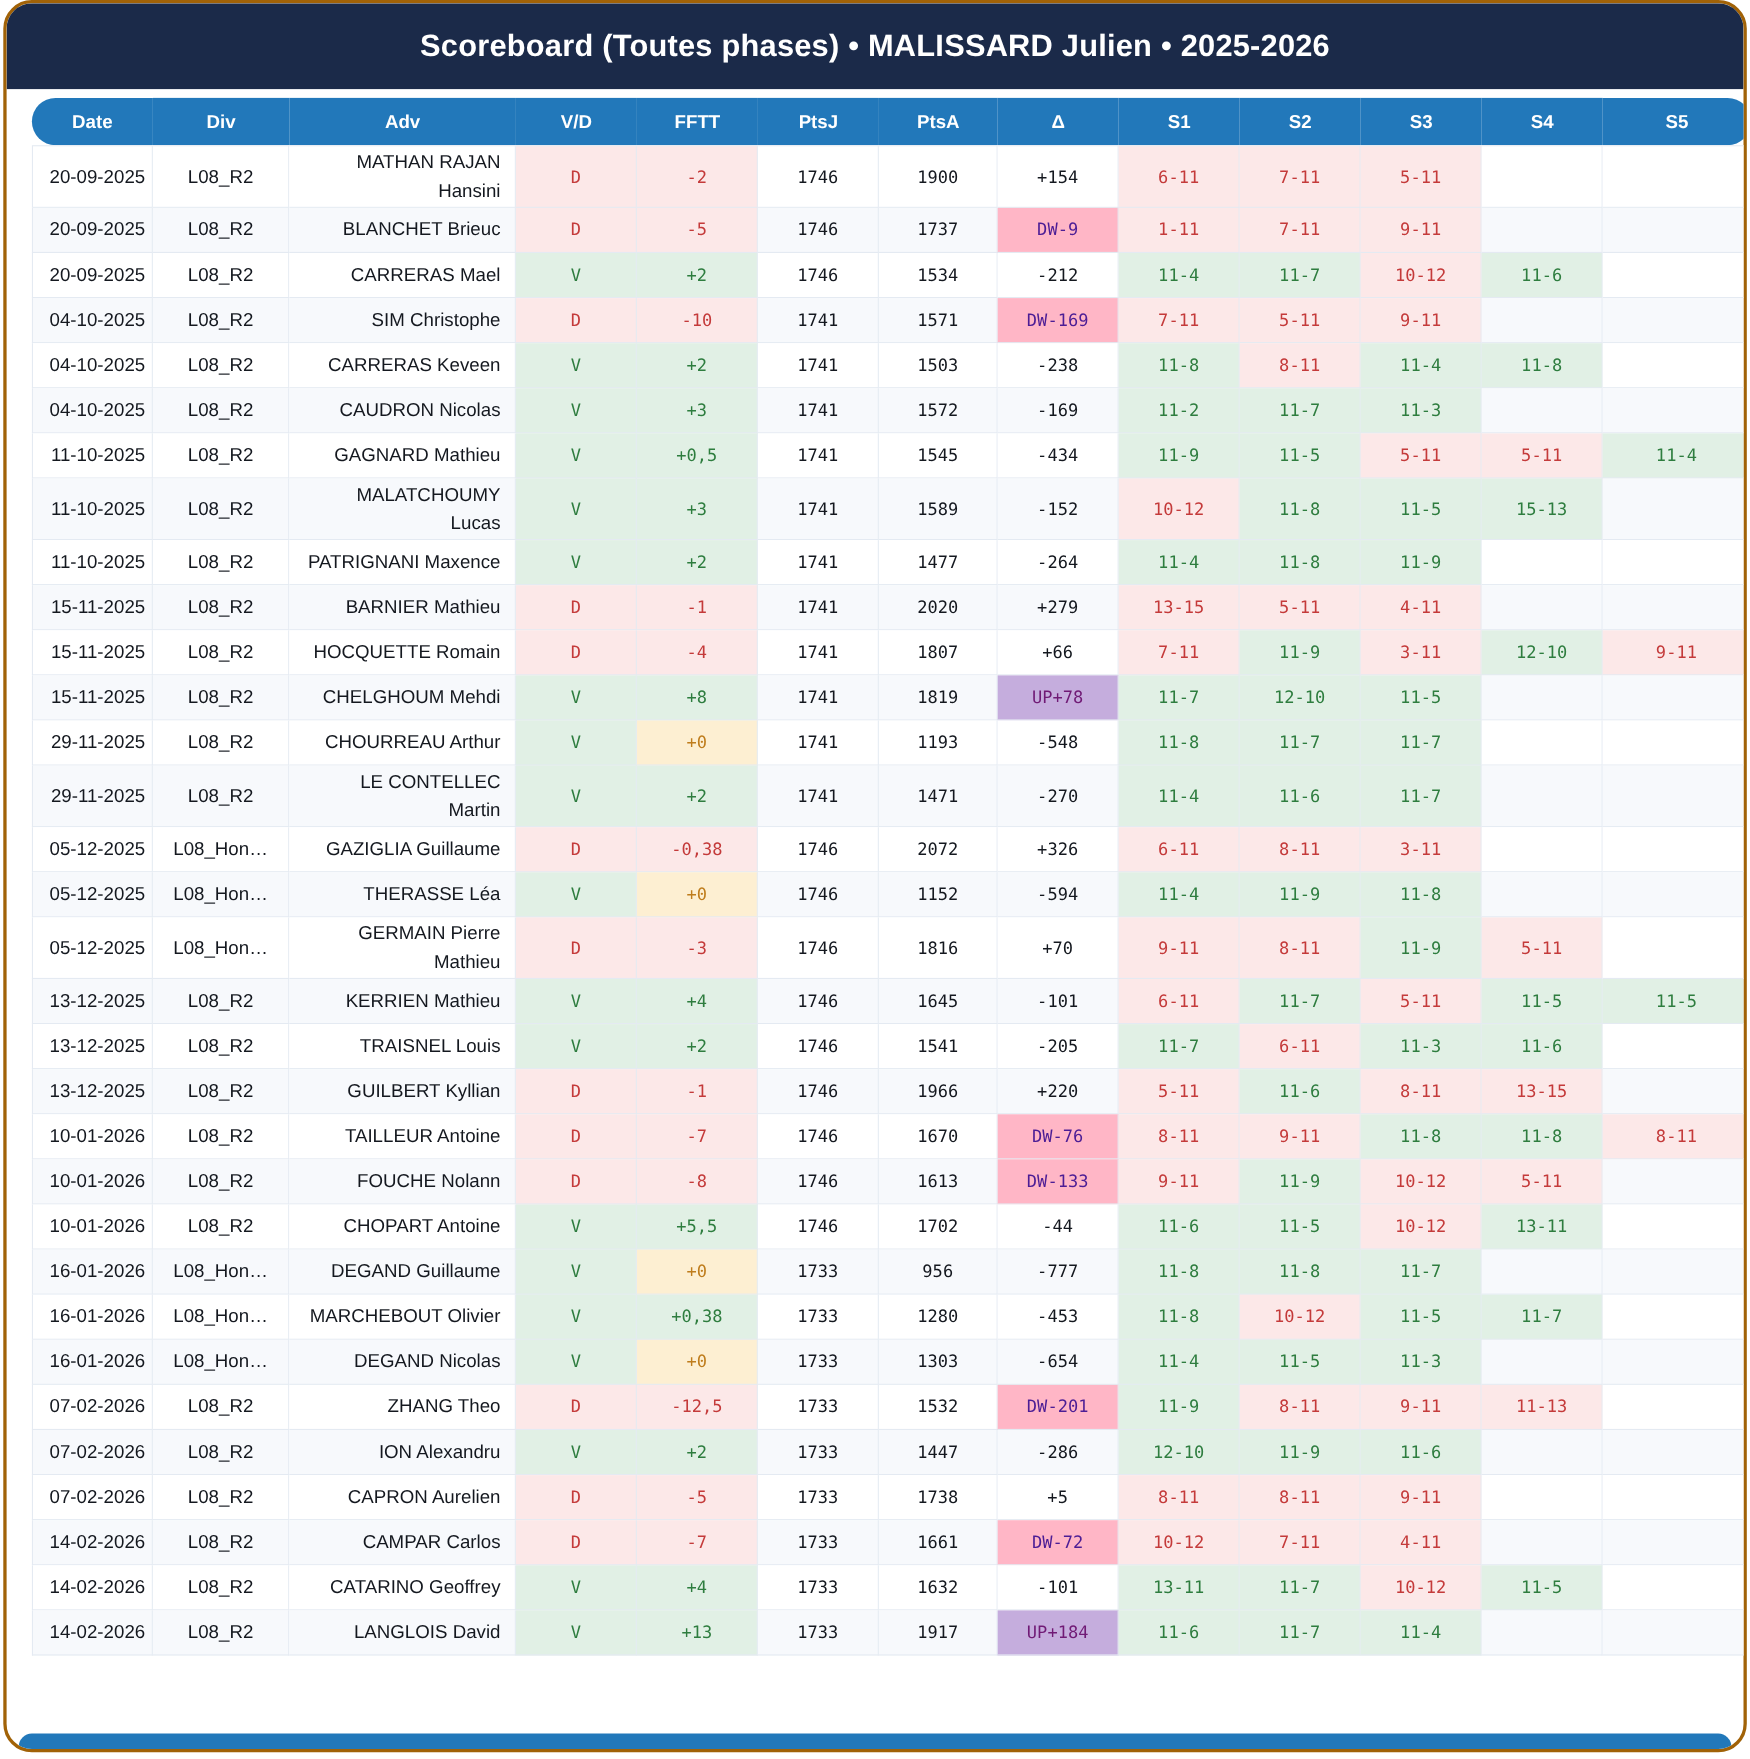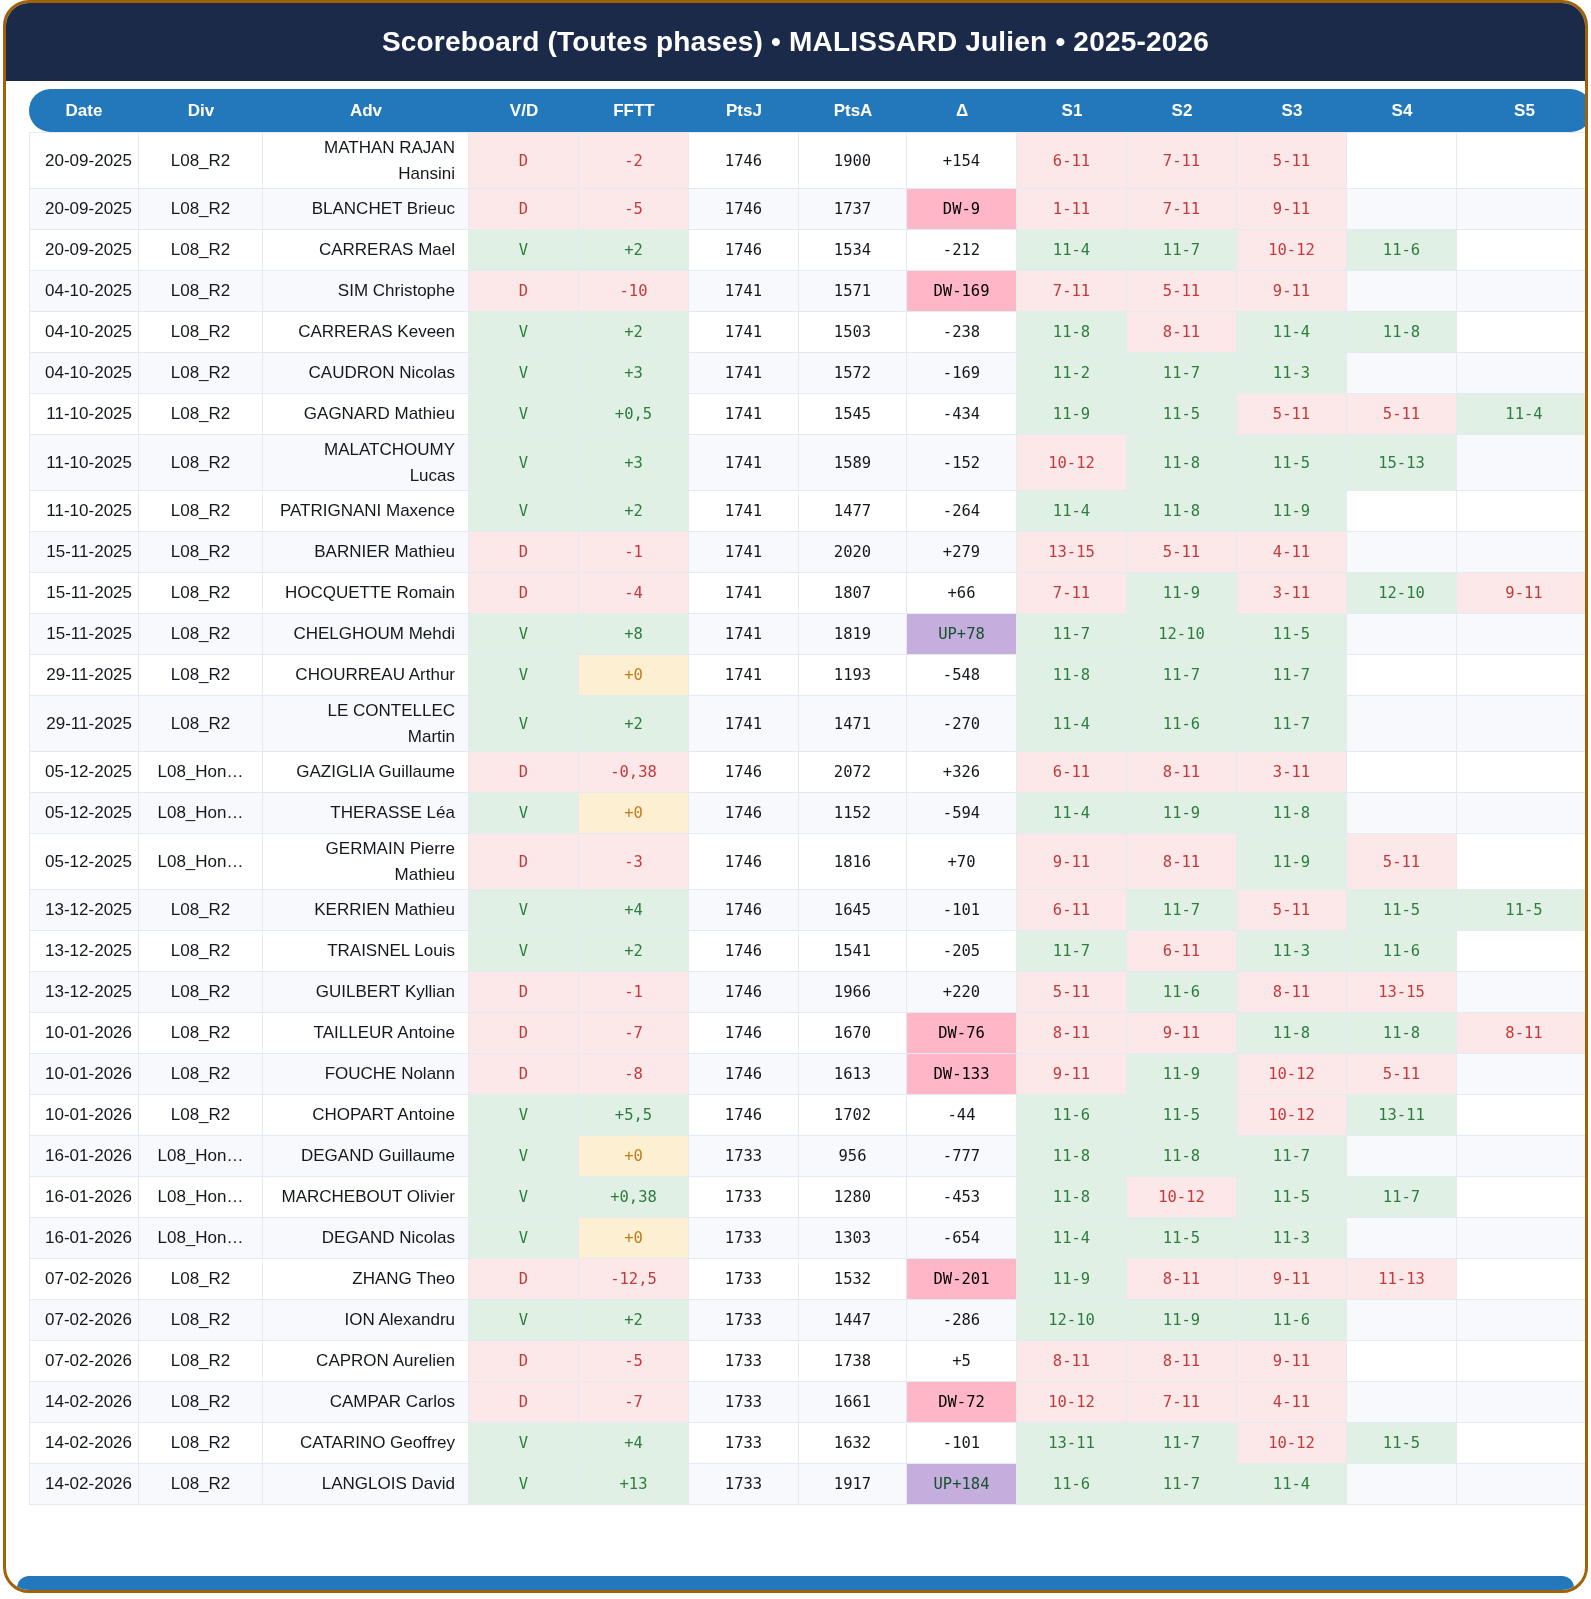"DW-9" tbody td.dw { color: #000000 -> #4c1d95 }
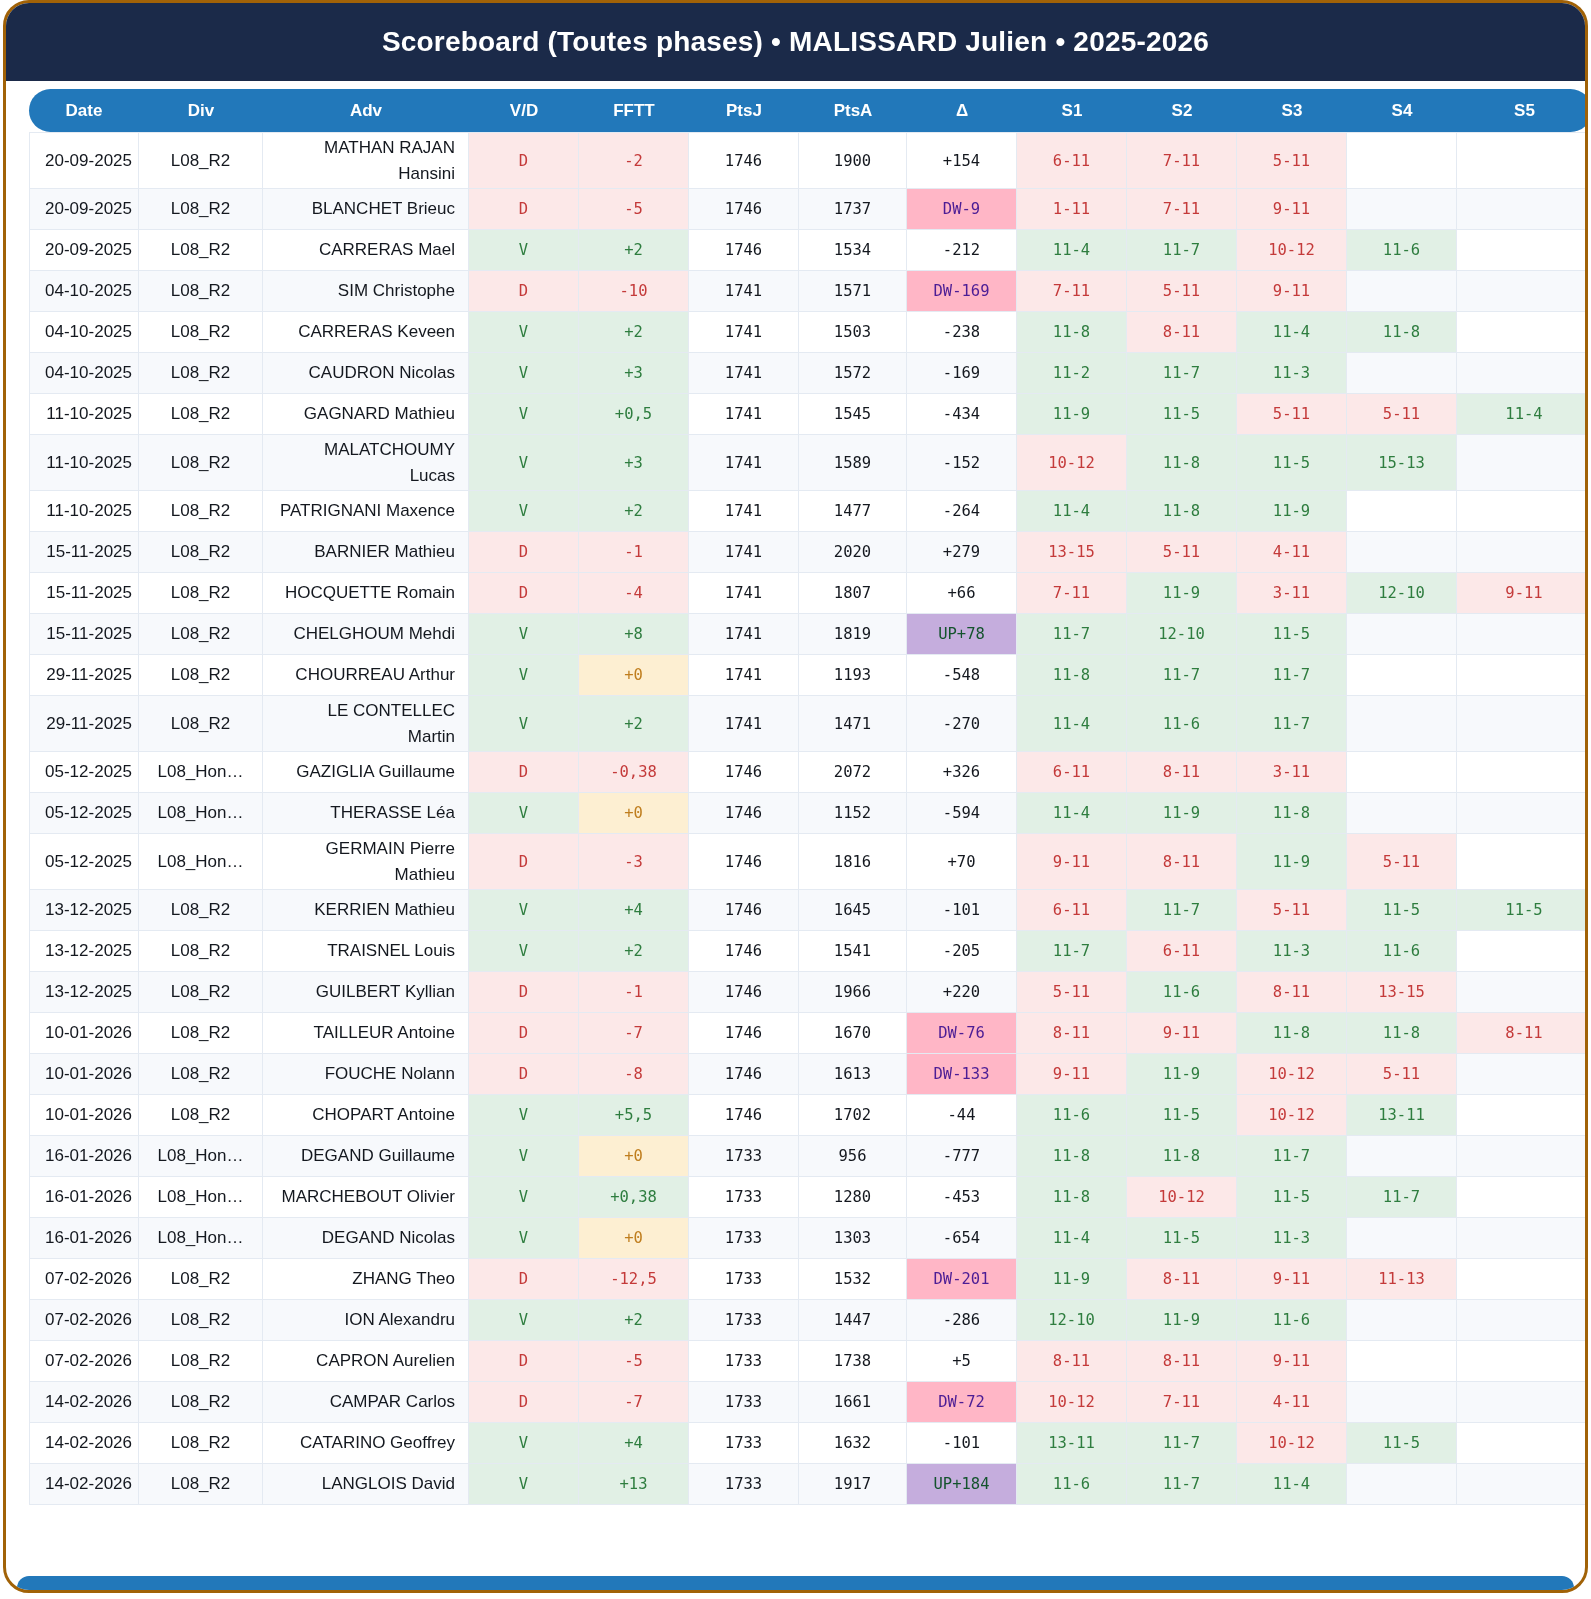"UP+78" tbody td.up { color: #14532d -> #701a75 }
